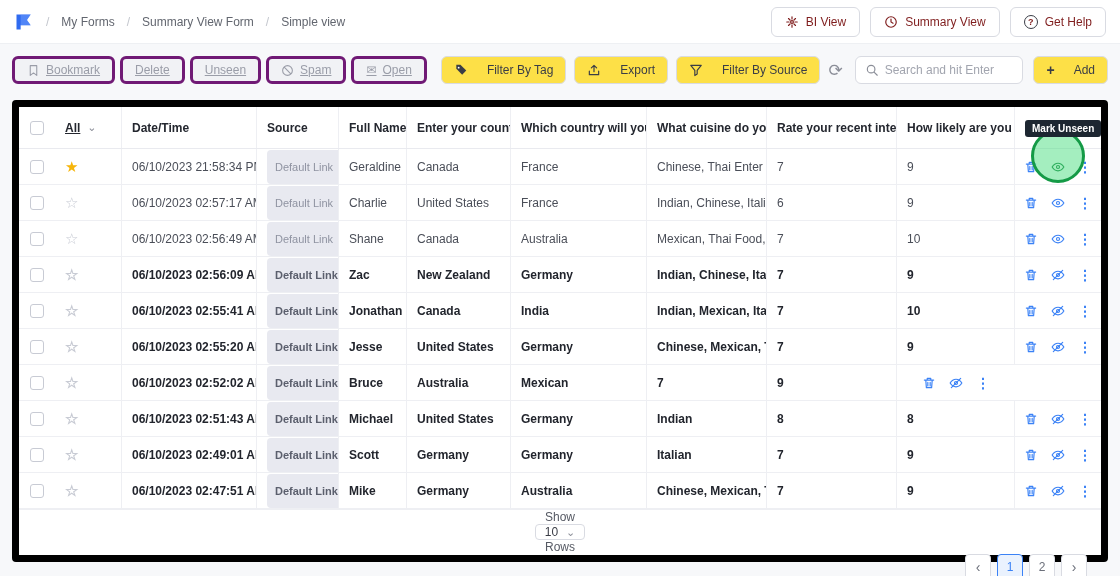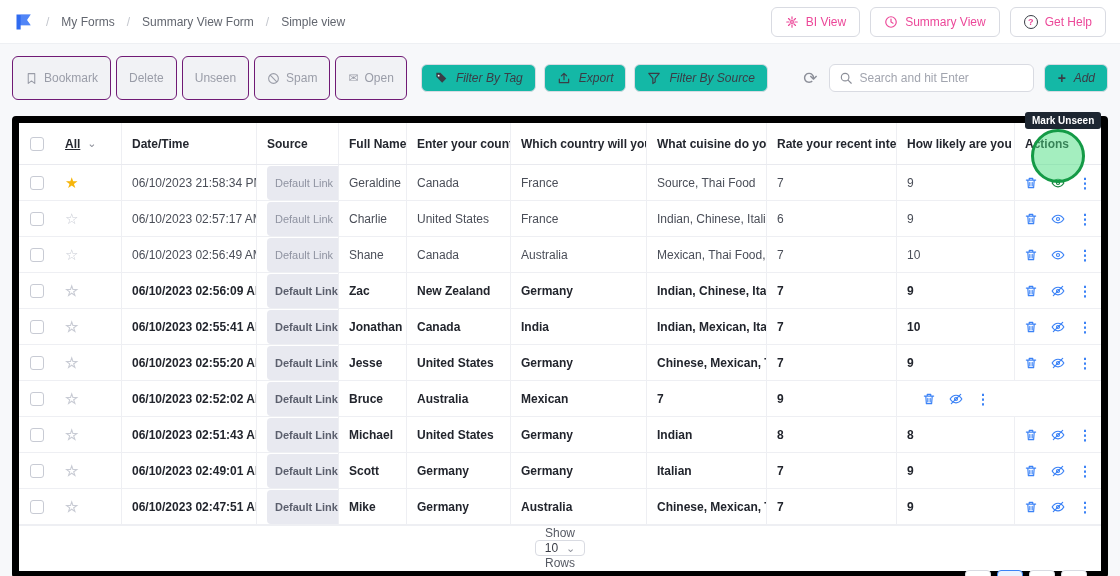"BI View" .btn-white { color: #ec4899 -> #7f1d1d }
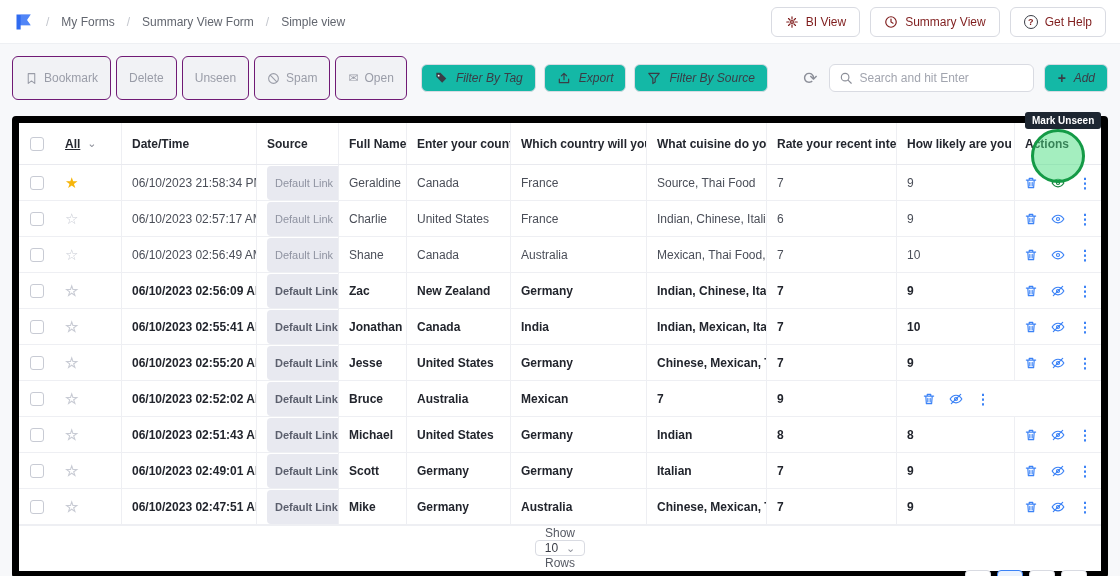"Bookmark" .btn-gray { border: 1px solid #701a75 -> 3px solid #701a75; height: 44px -> 28px; text-decoration: none -> underline }
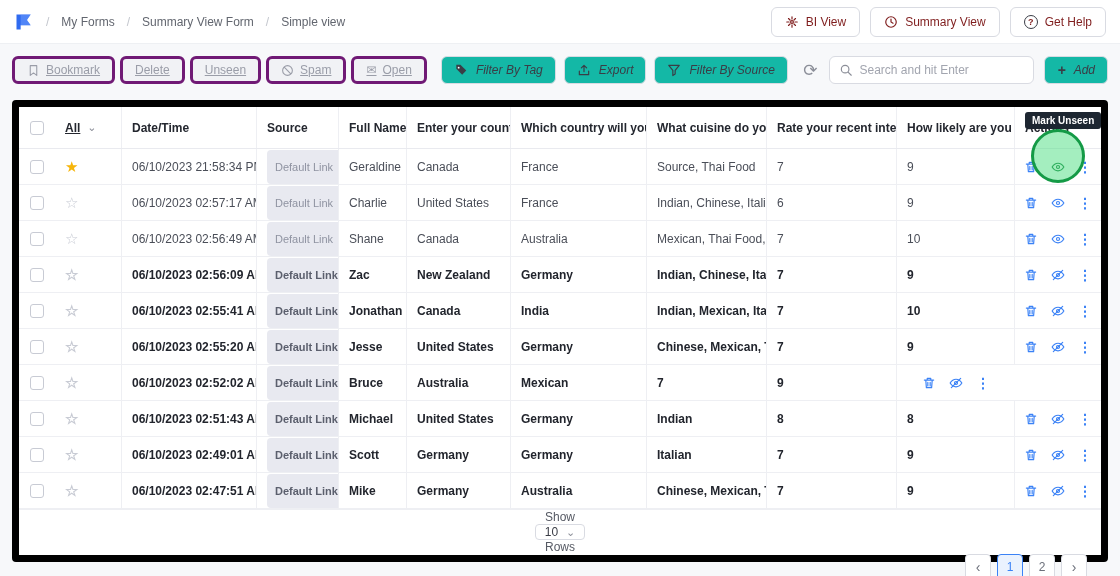"Filter By Tag" .btn-tool { background: #14b8a6 -> #fde047; font-style: italic -> none; gap: 8px -> 19px }
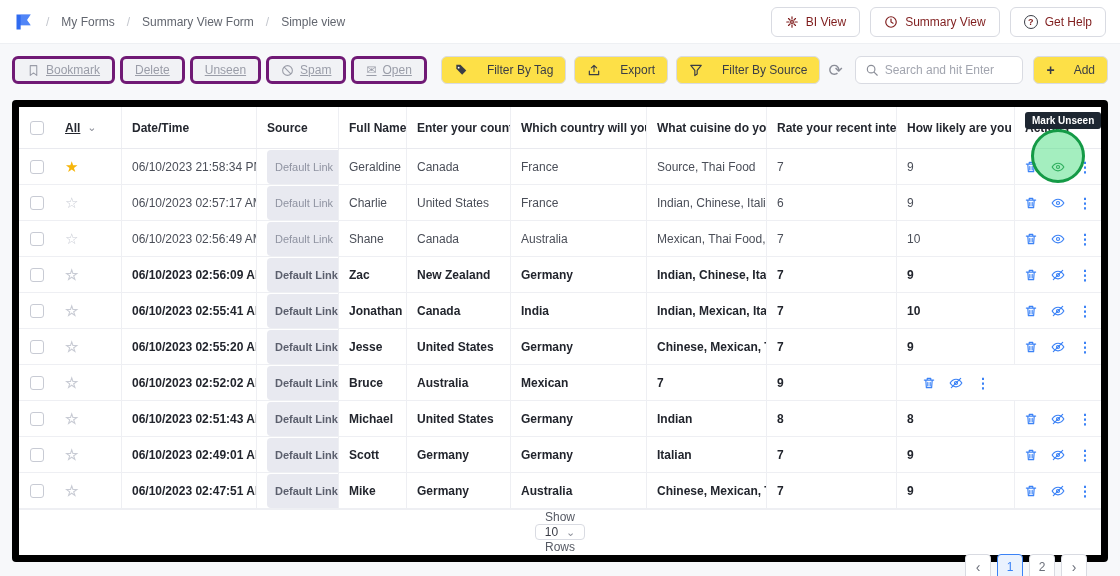"Mark Unseen" .annot-tooltip { top: 112px -> 120px }
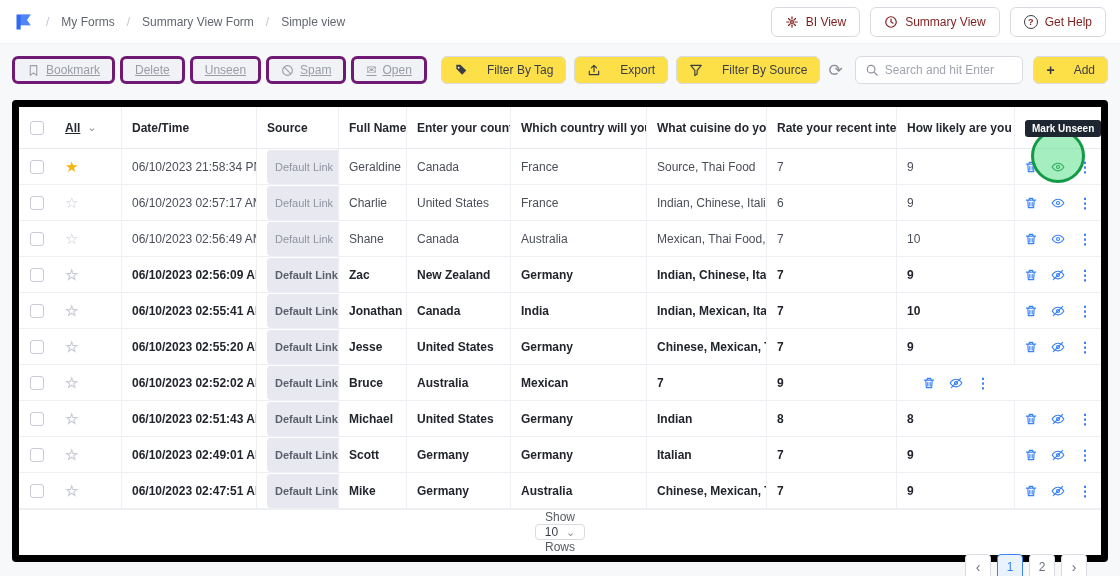"Source, Thai Food" div.td { text: Source, Thai Food -> Chinese, Thai Enter }
